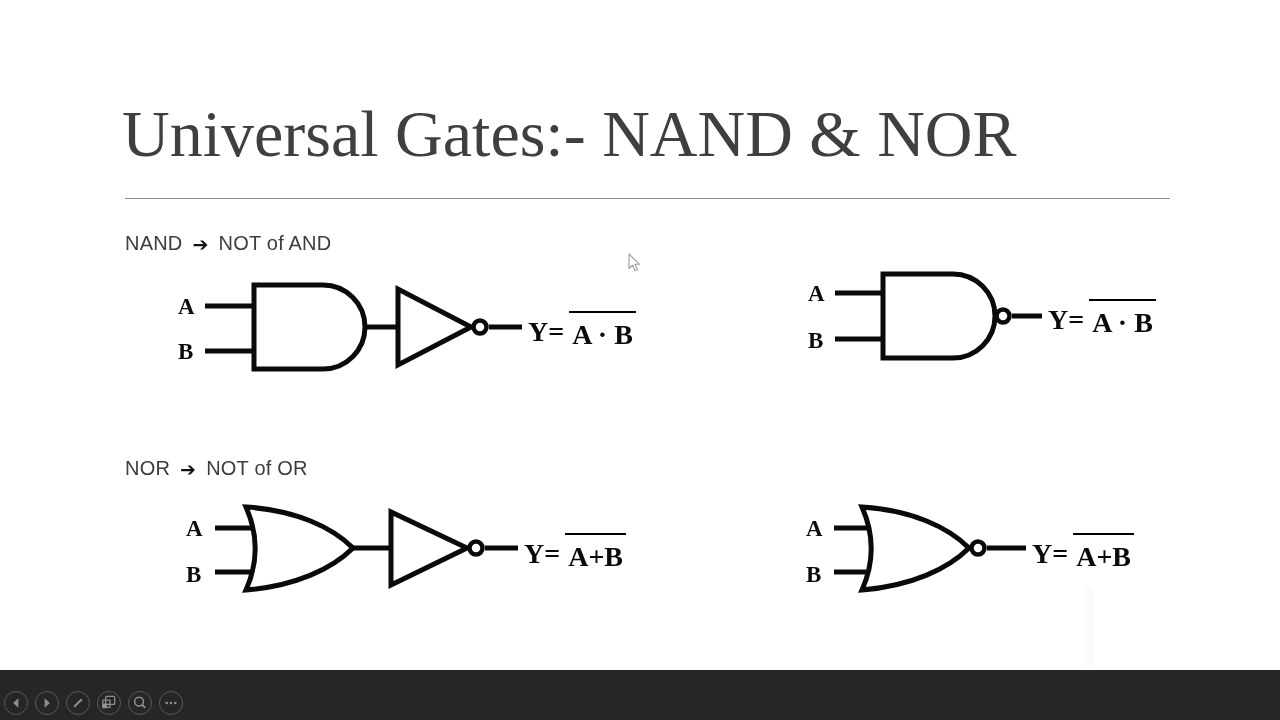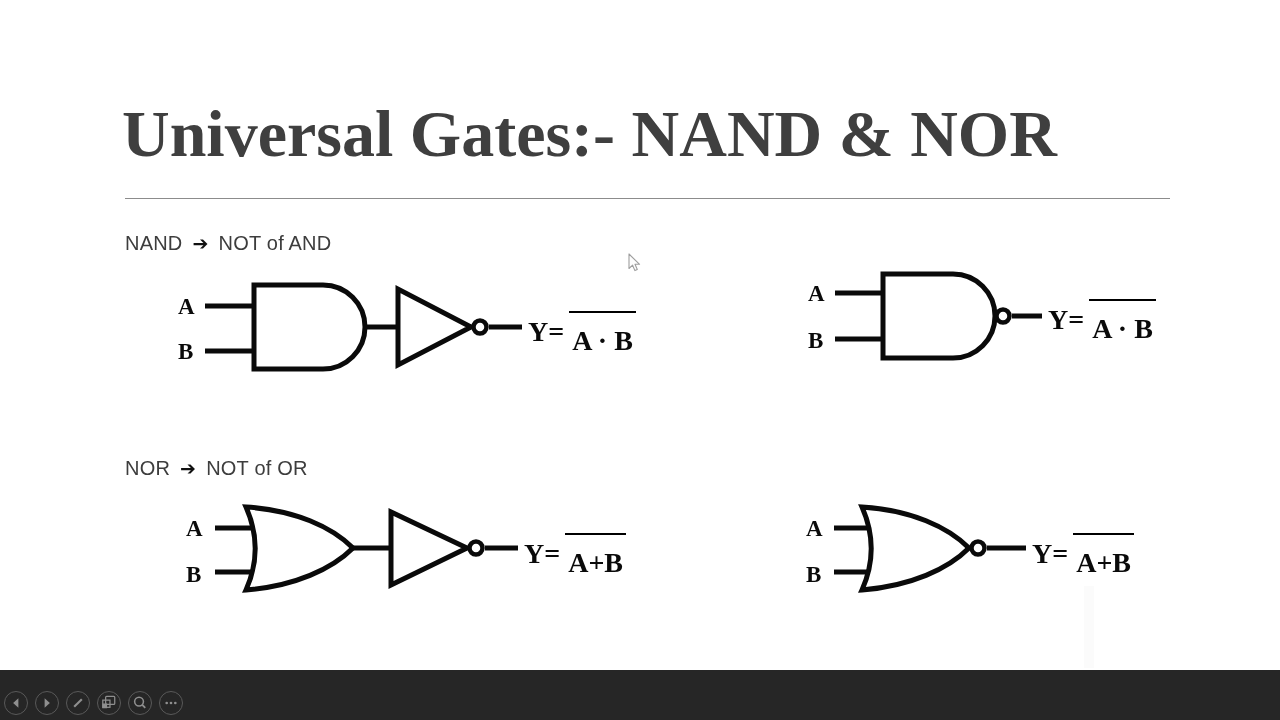"Universal Gates:- NAND & NOR" .title { font-weight: 700 -> 400 }
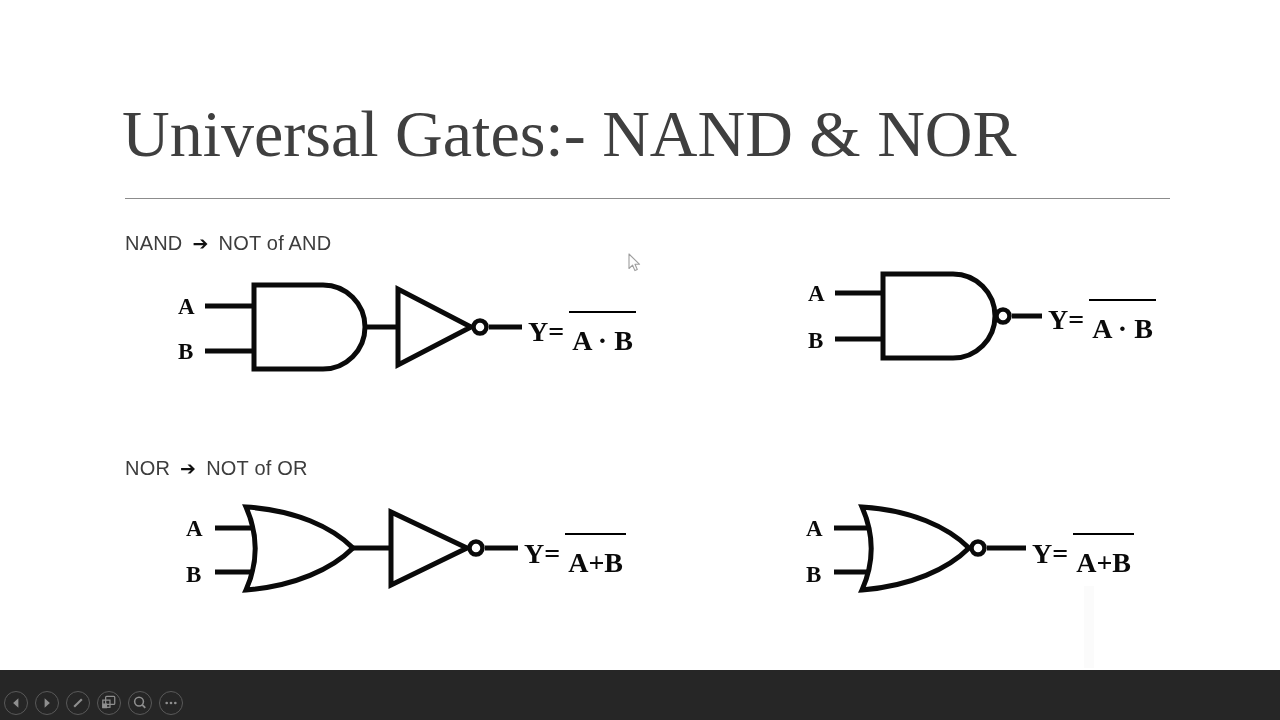"NAND" .section-label { align-items: flex-start -> flex-end }
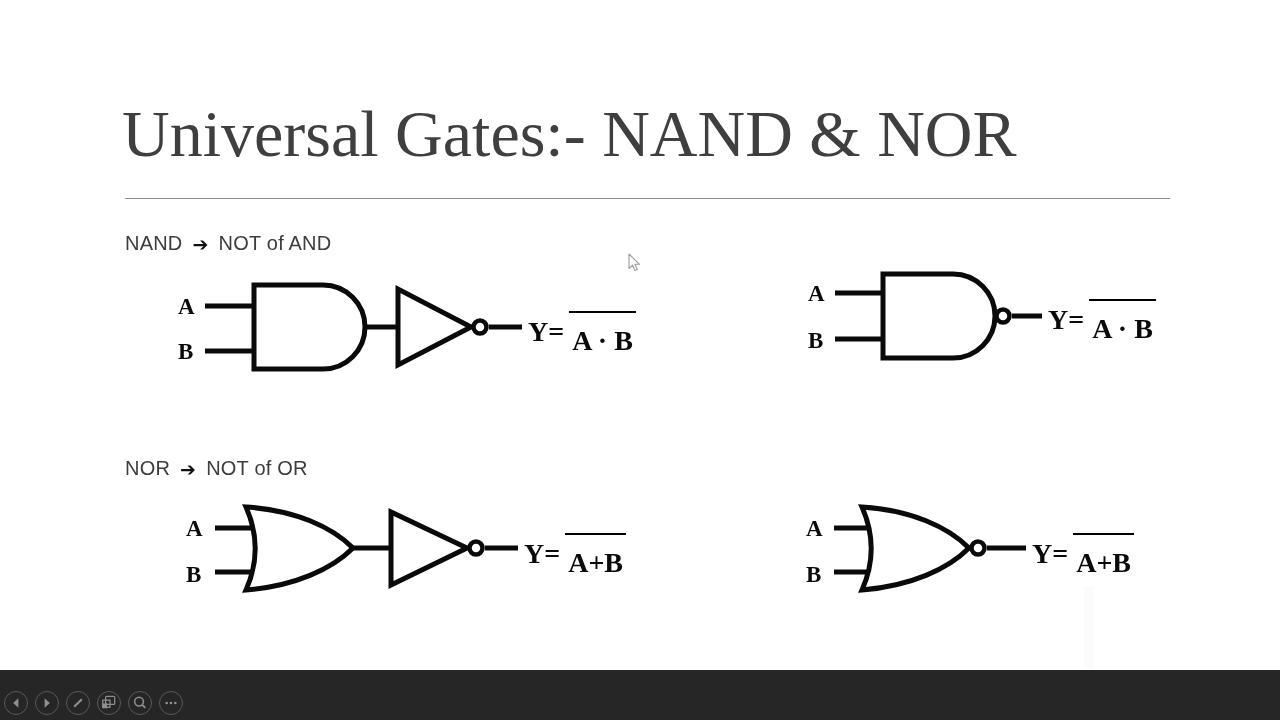"A · B" .formula .ov { padding: 12px 3px 0 3px -> 6px 3px 0 3px }
